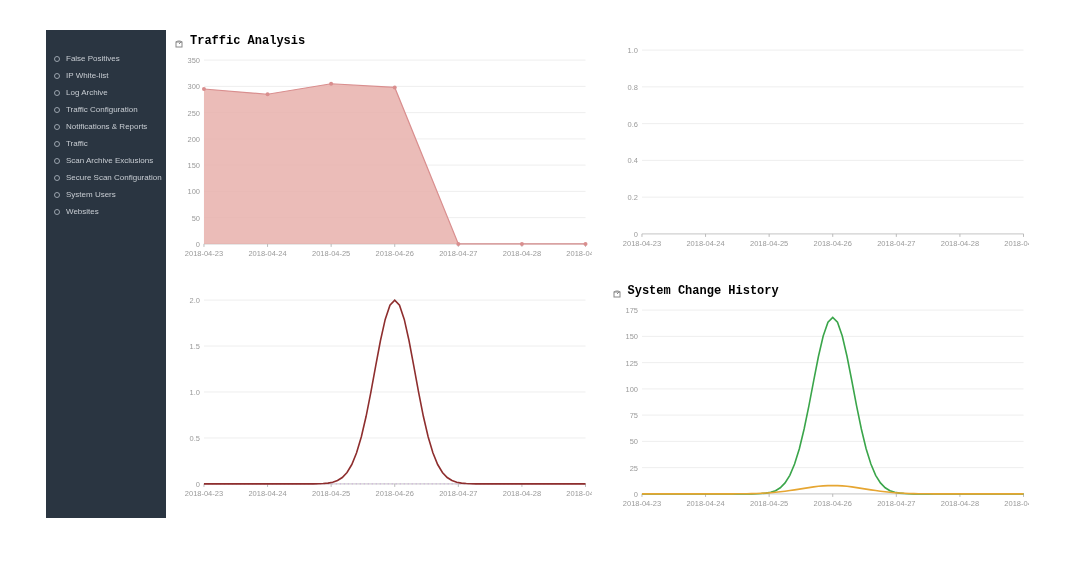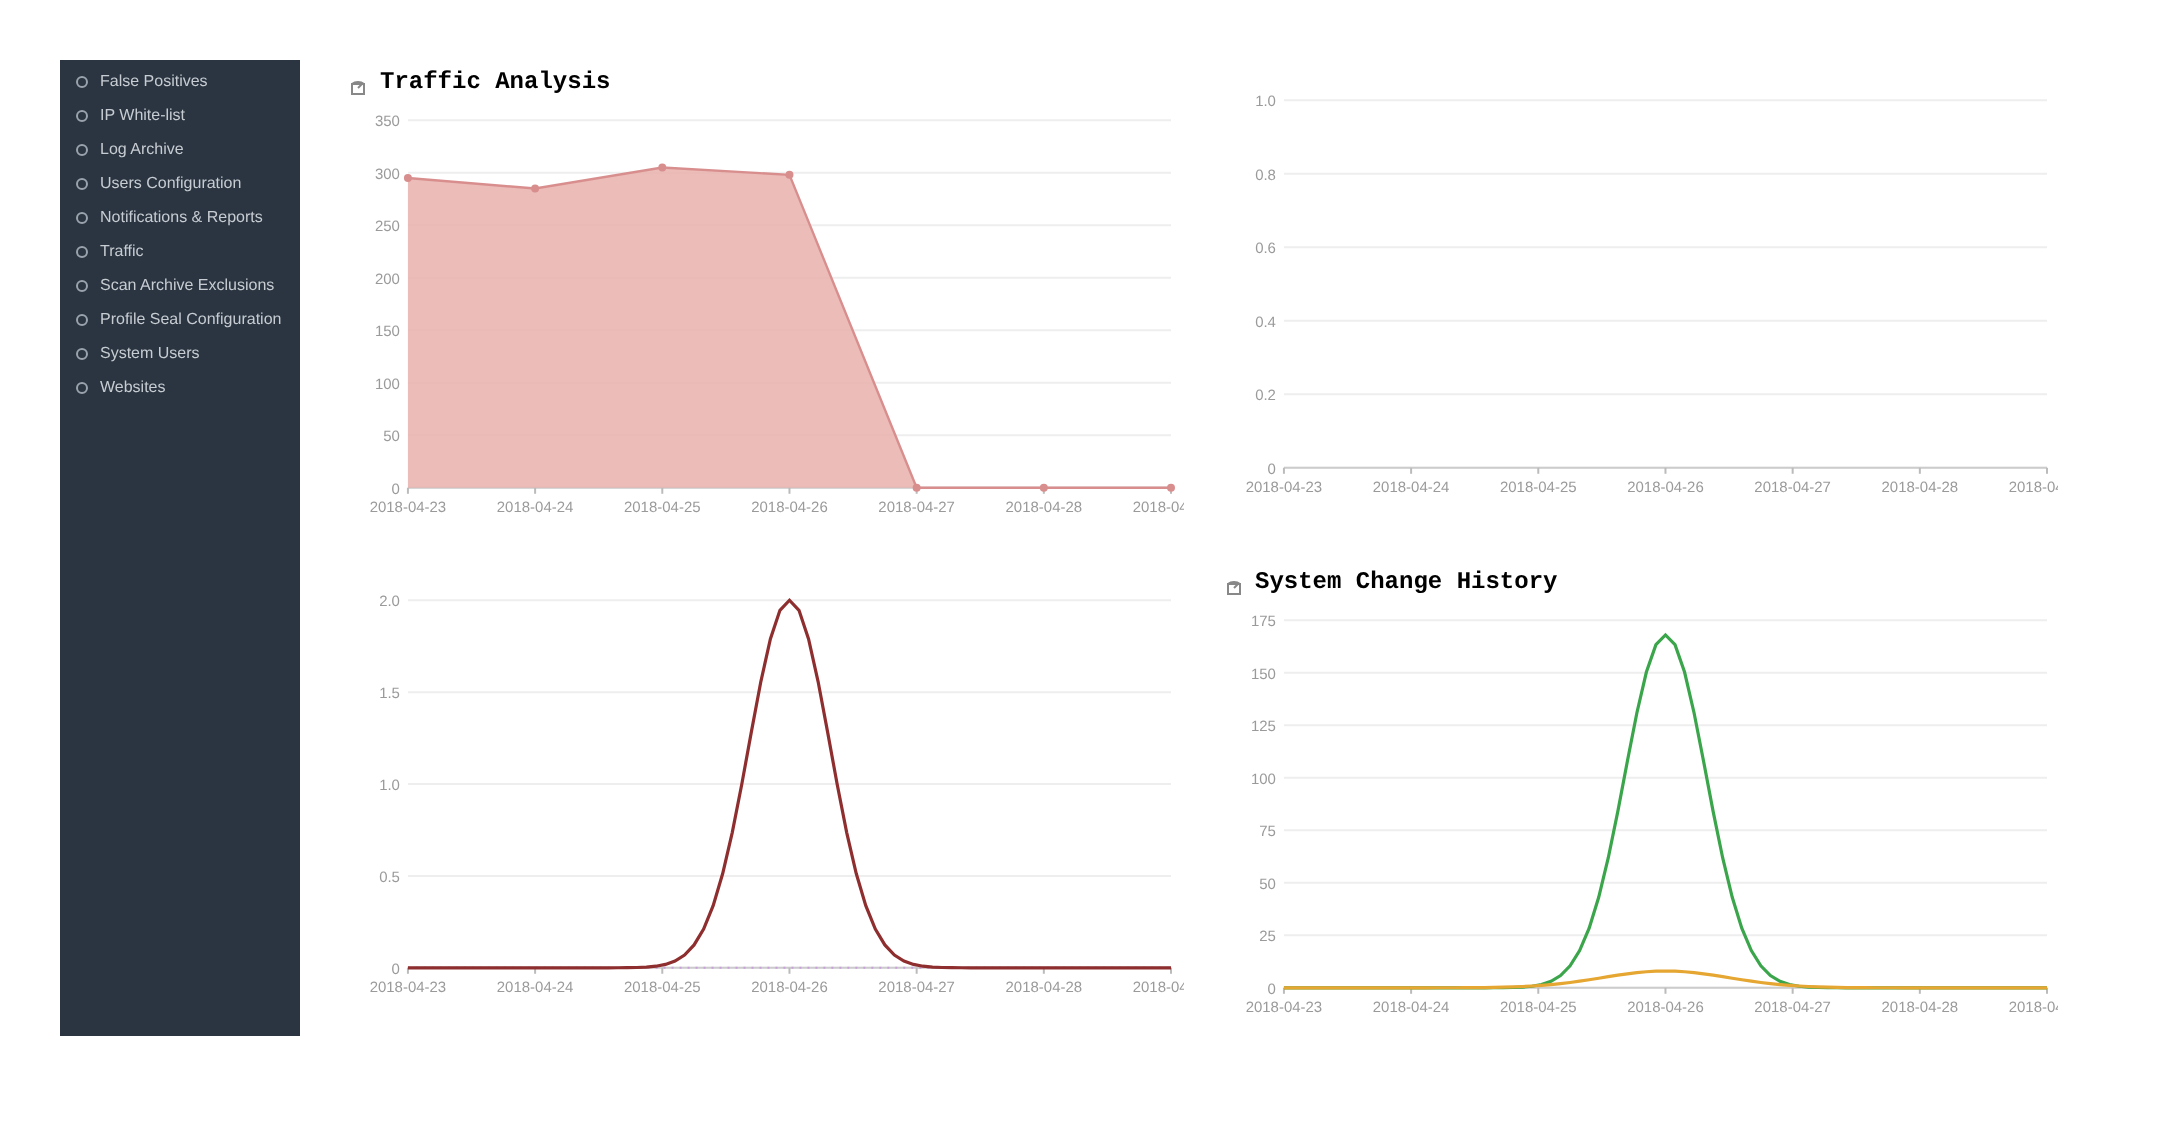"False Positives" .sidebar { left: 30px -> 46px; padding-top: 2px -> 20px }
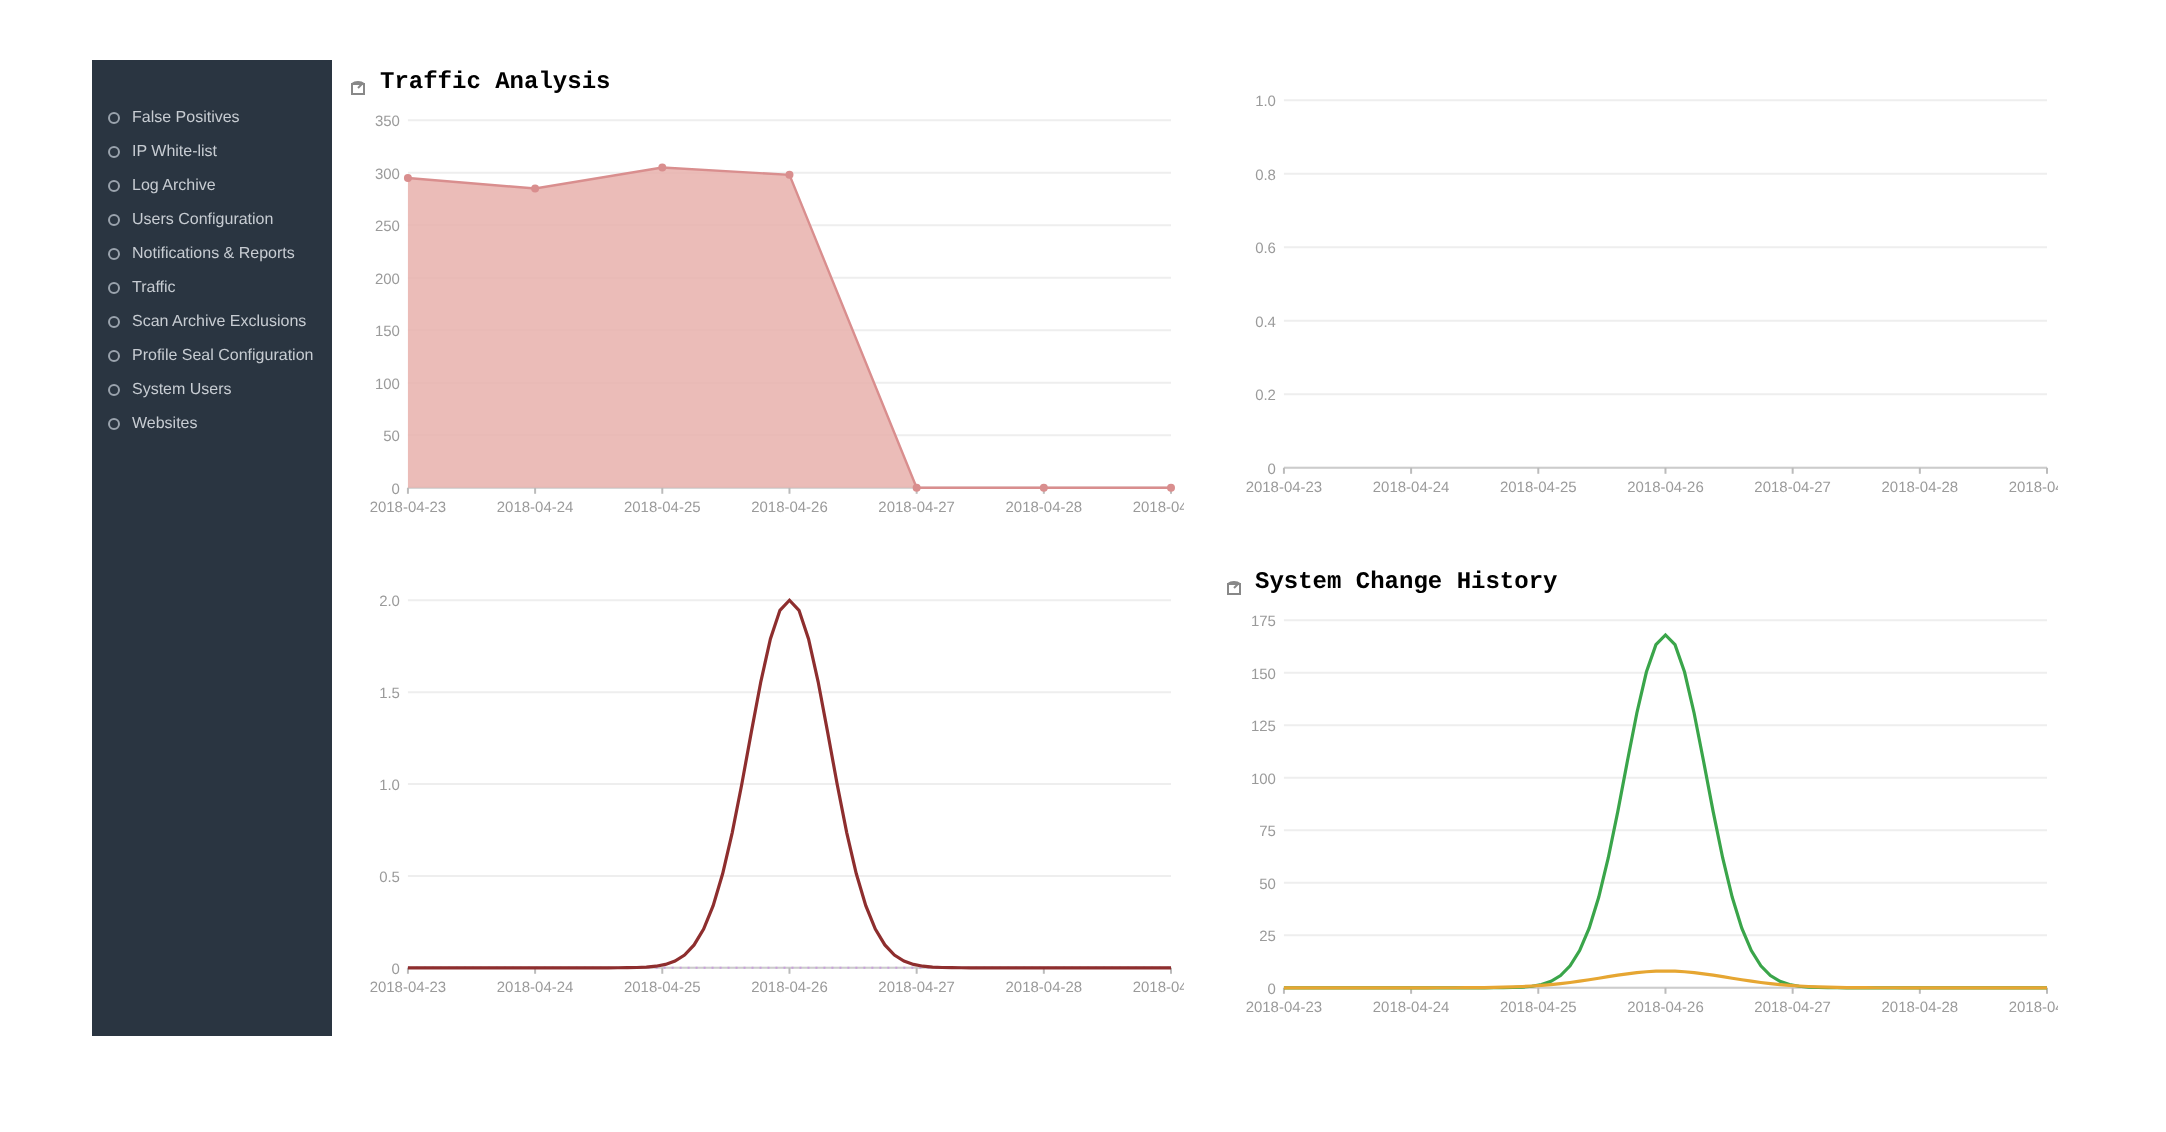"Users Configuration" span { text: Users -> Traffic }
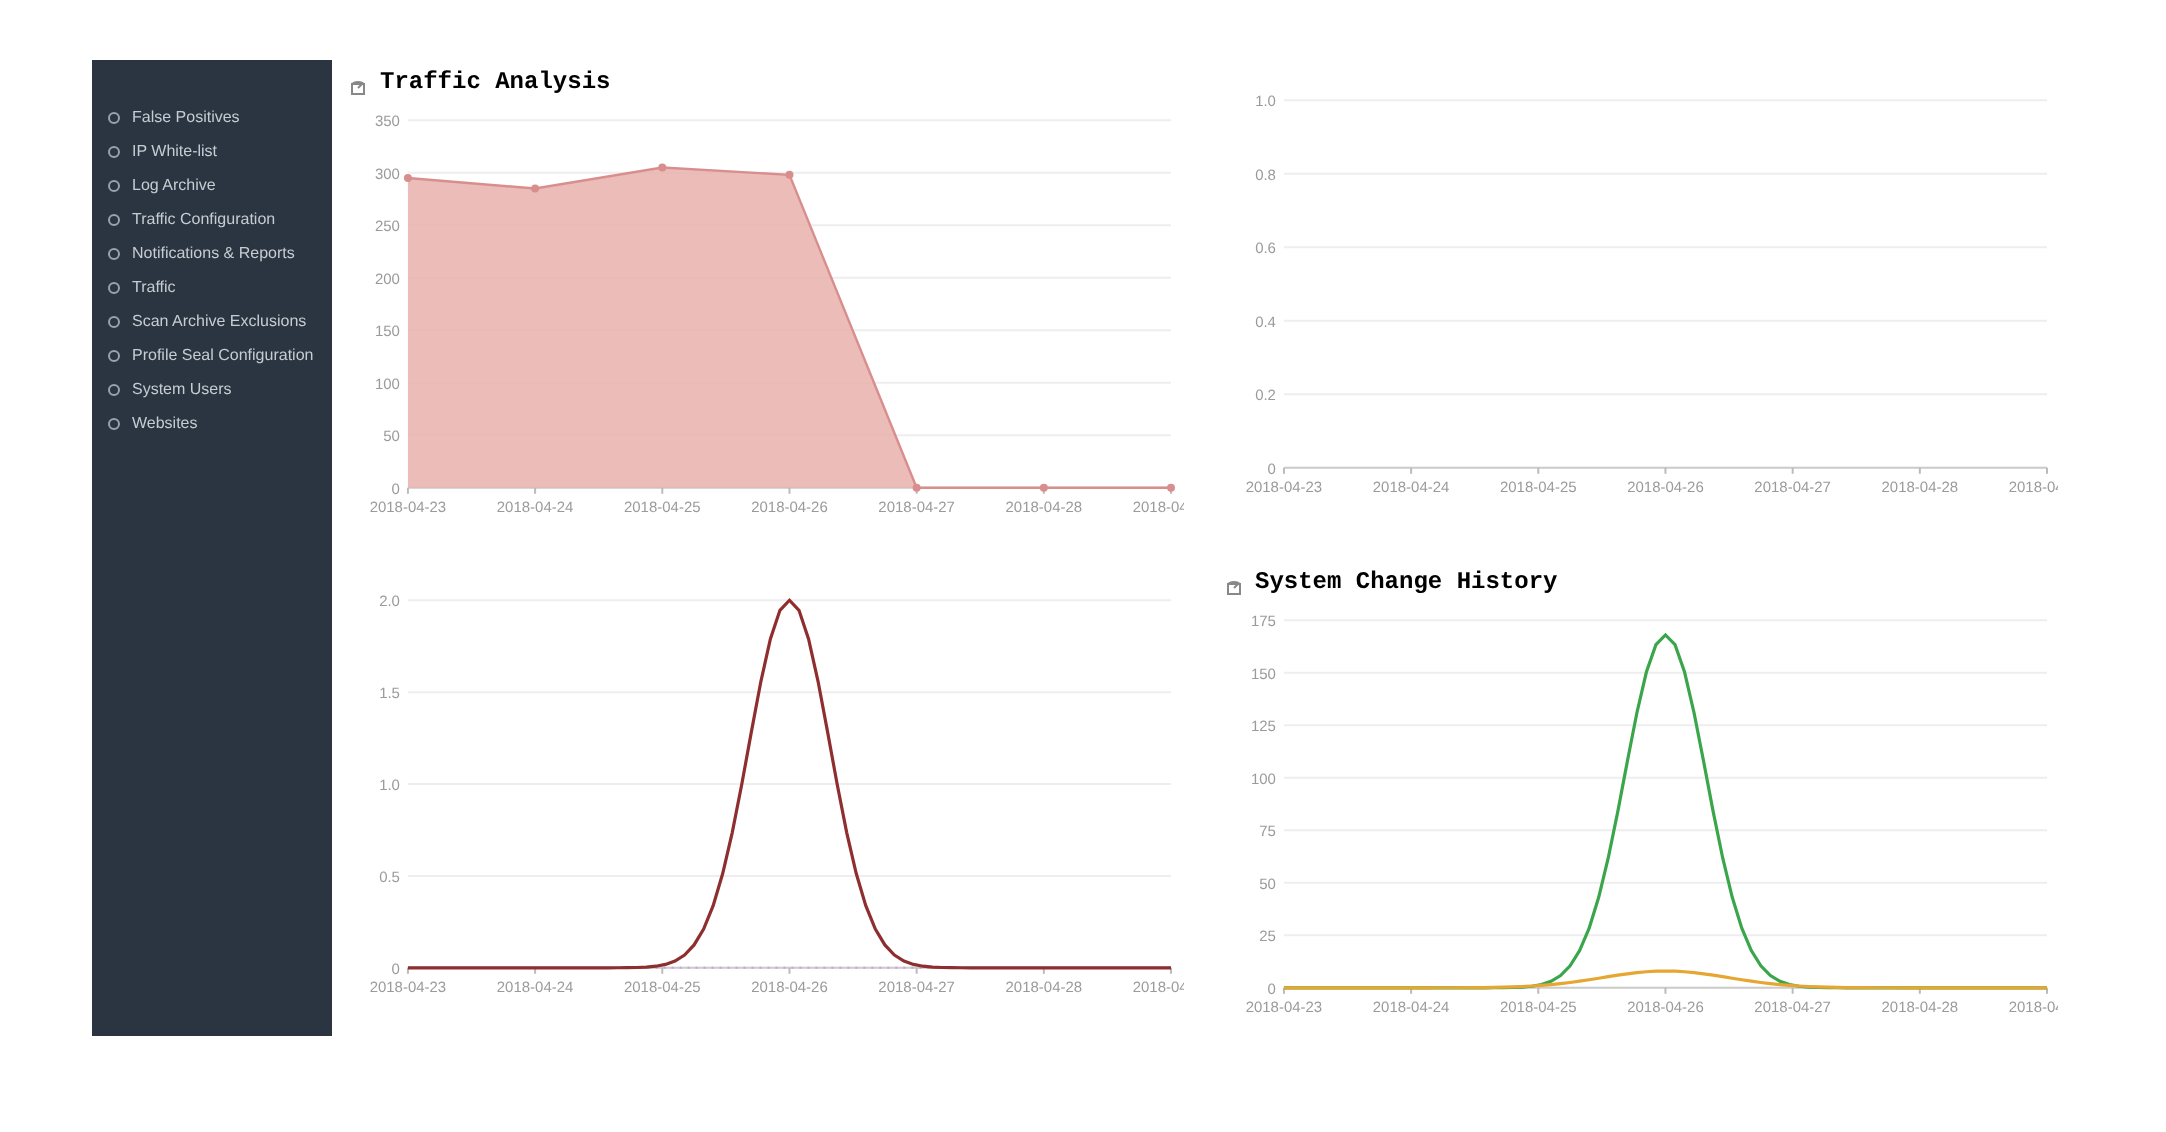"Profile Seal Configuration" span { text: Profile Seal -> Secure Scan }
